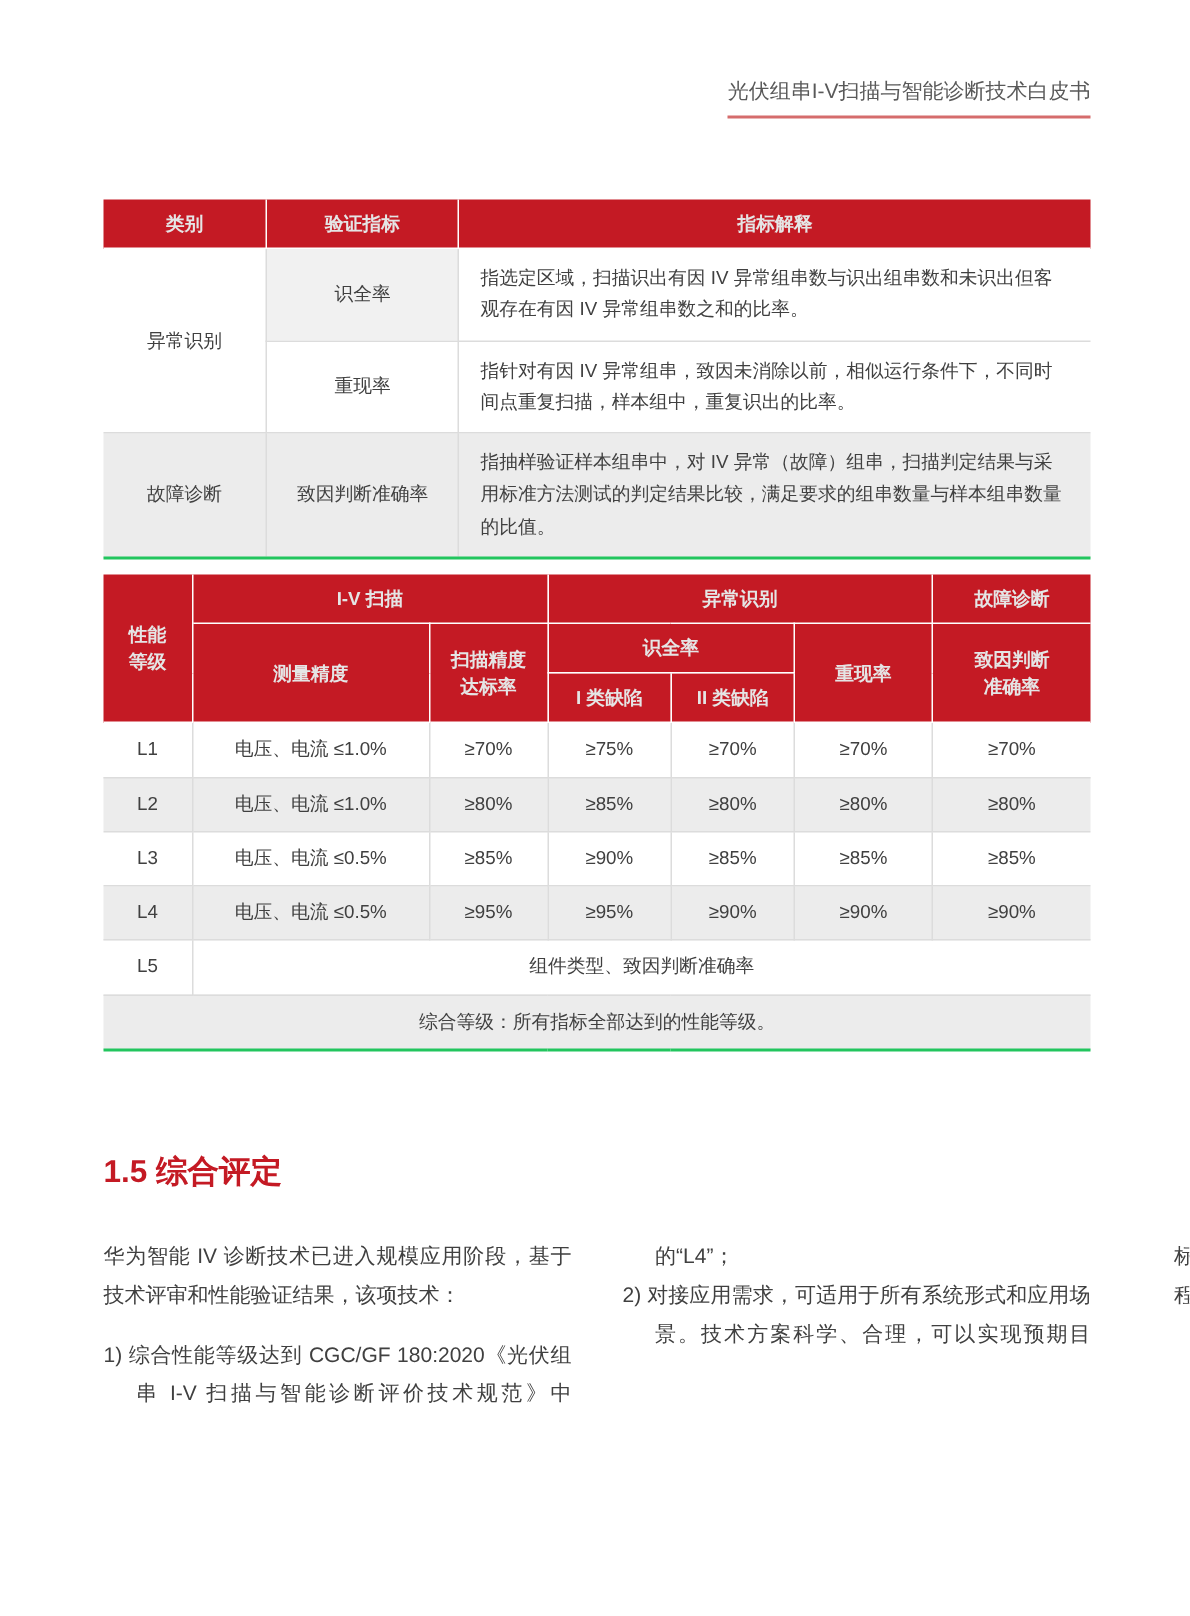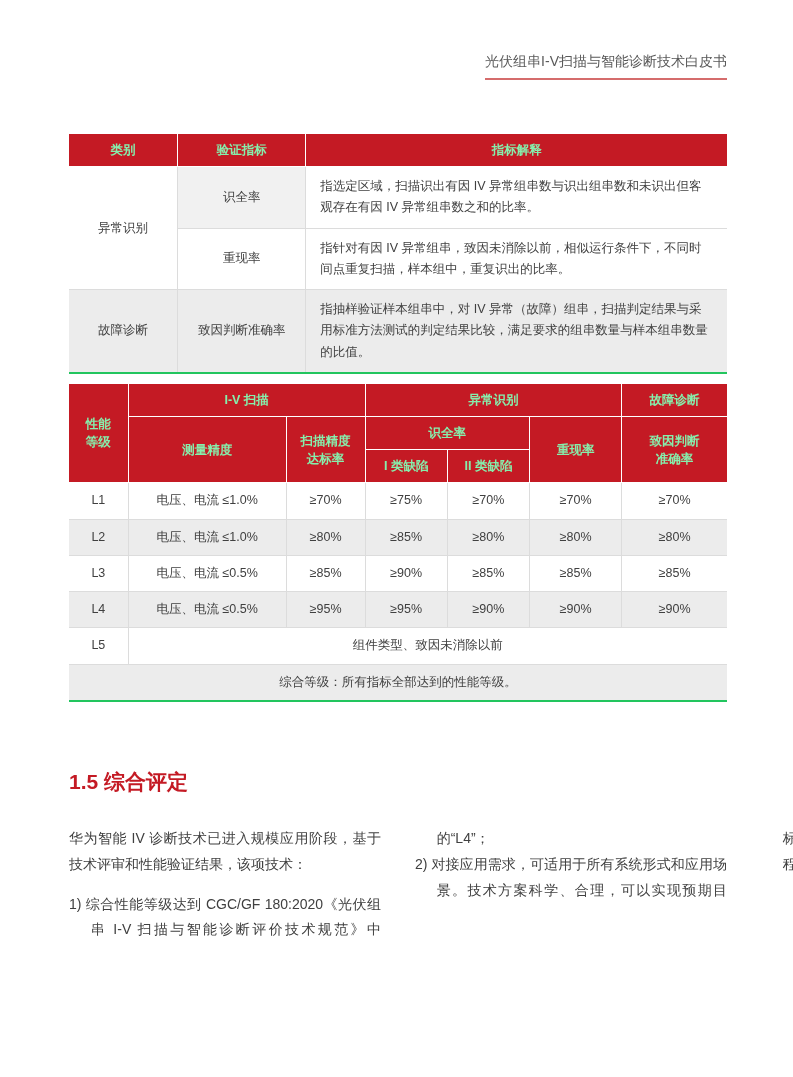"类别" thead th { color: #86efac -> #e5e5e5 }
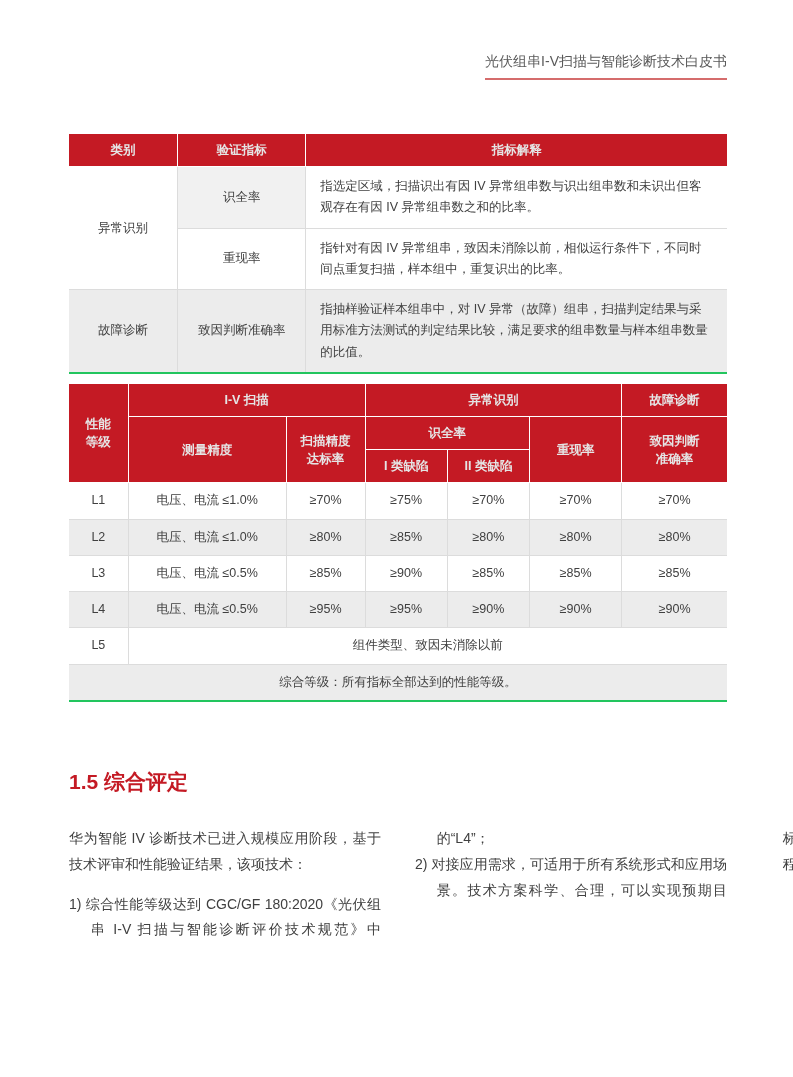"组件类型、致因未消除以前" td { text: 未消除以前 -> 判断准确率 }
